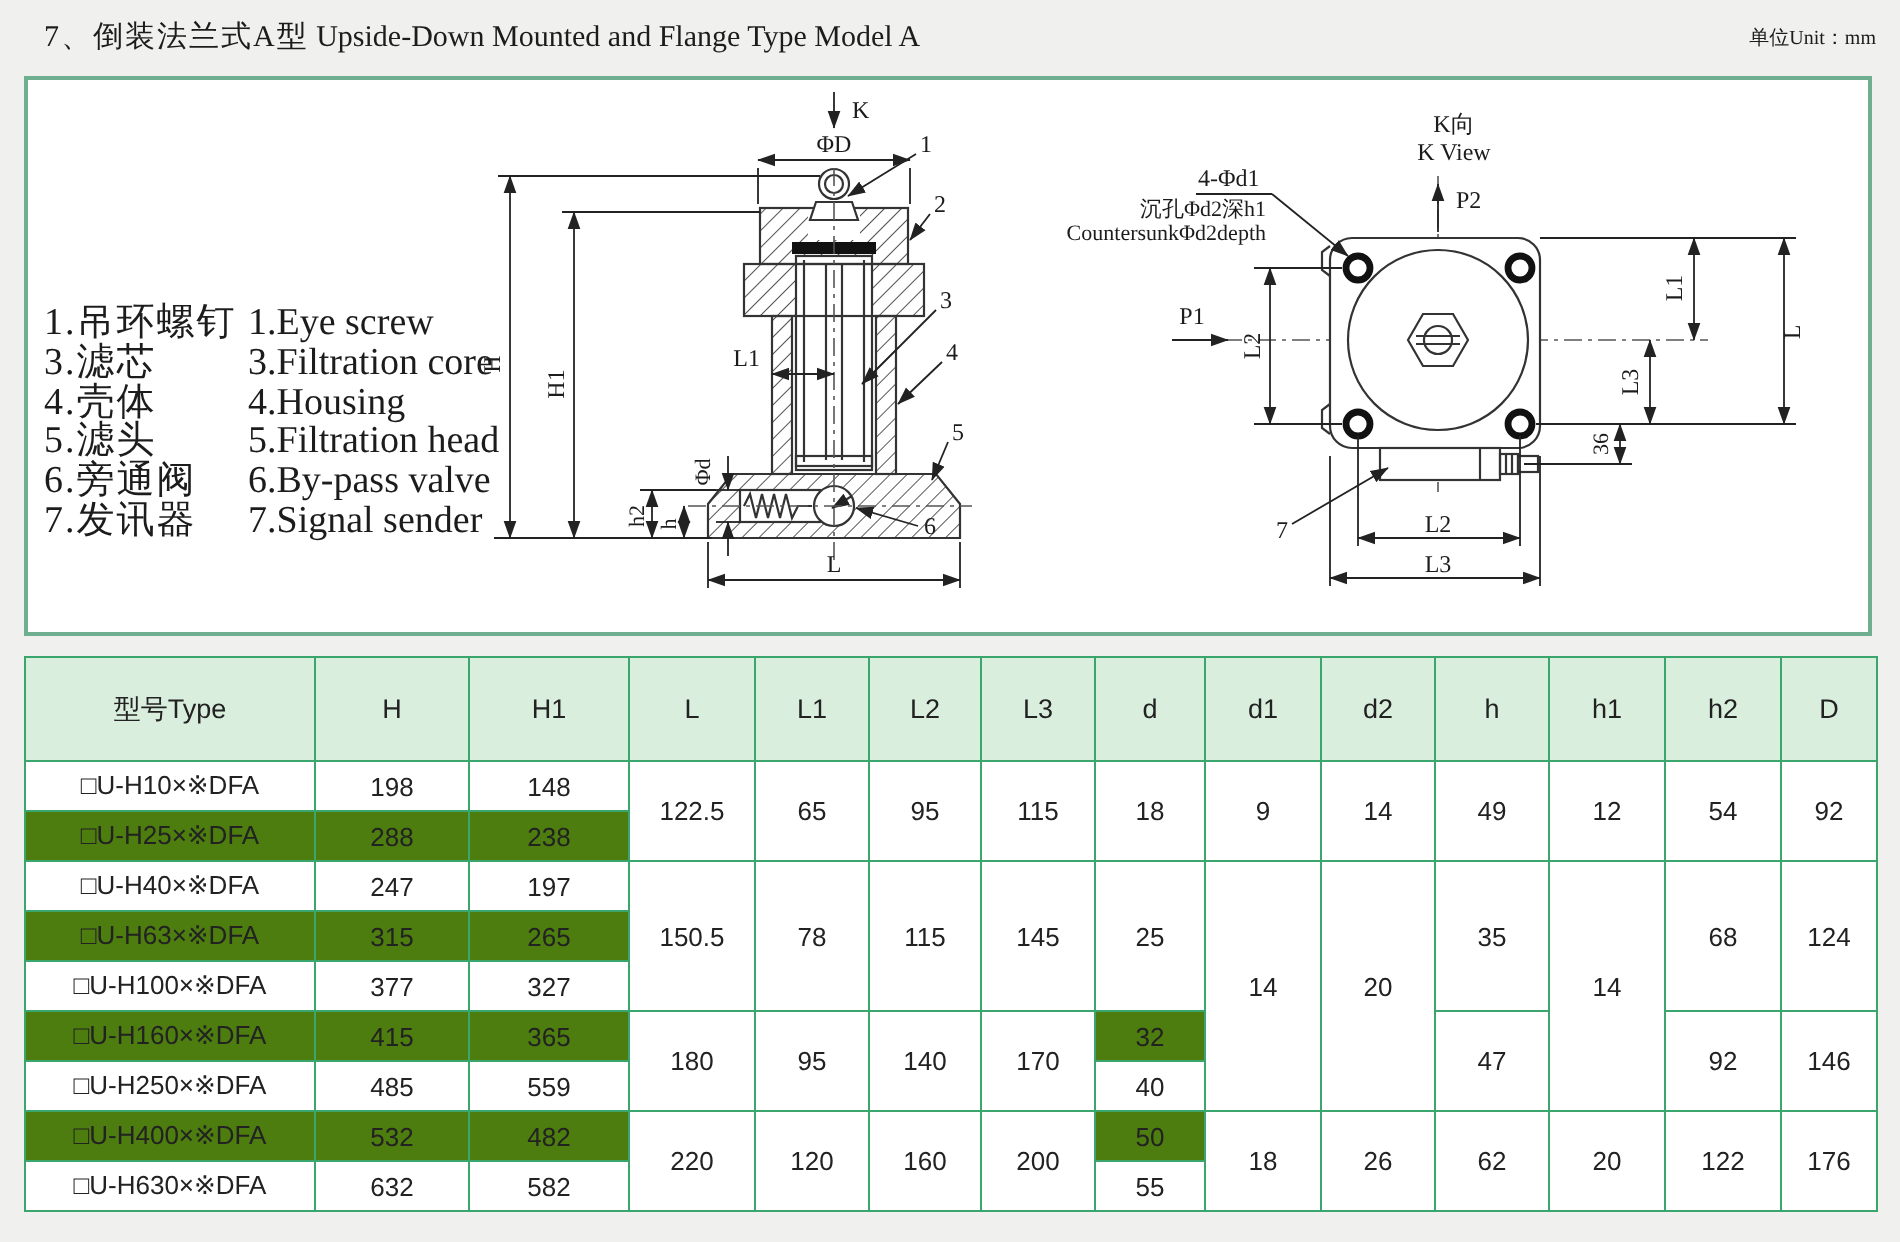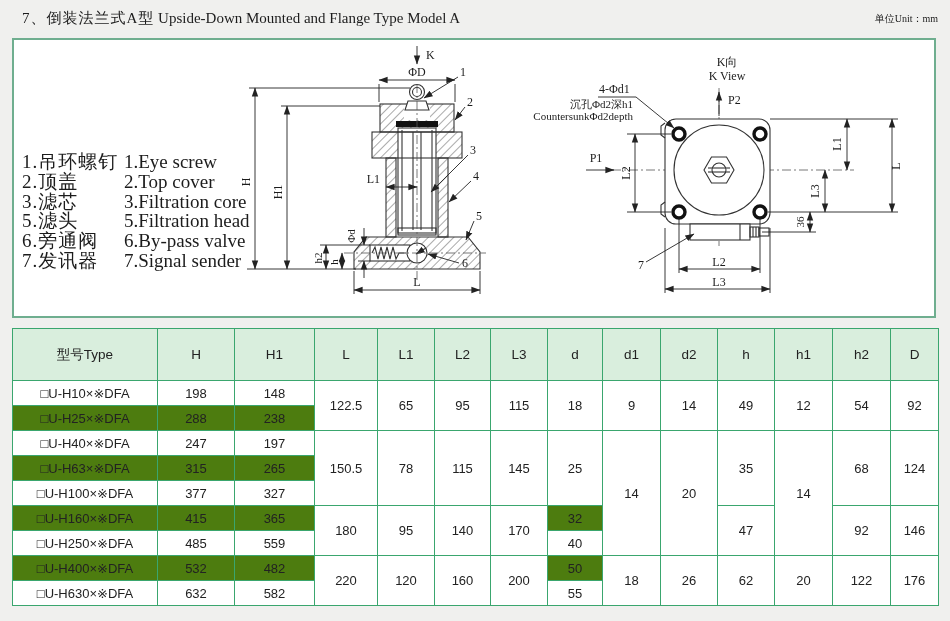"2.顶盖" div.row { html: <div> <span>2.顶盖</span> <span>2.Top cover</span> </div> -> none }
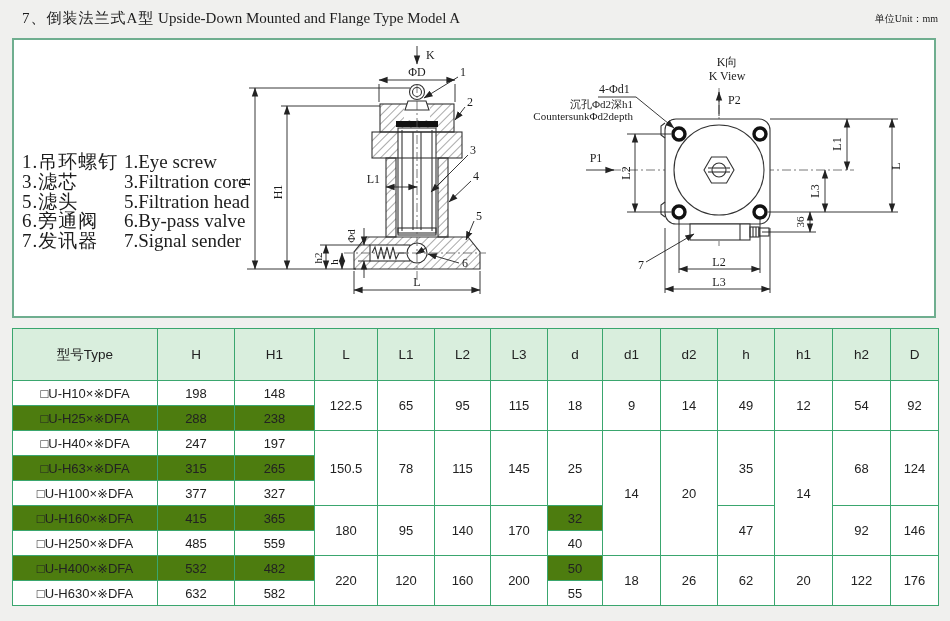"4.壳体" div.row { html: none -> <div> <span>4.壳体</span> <span>4.Housing</span> </div> }
